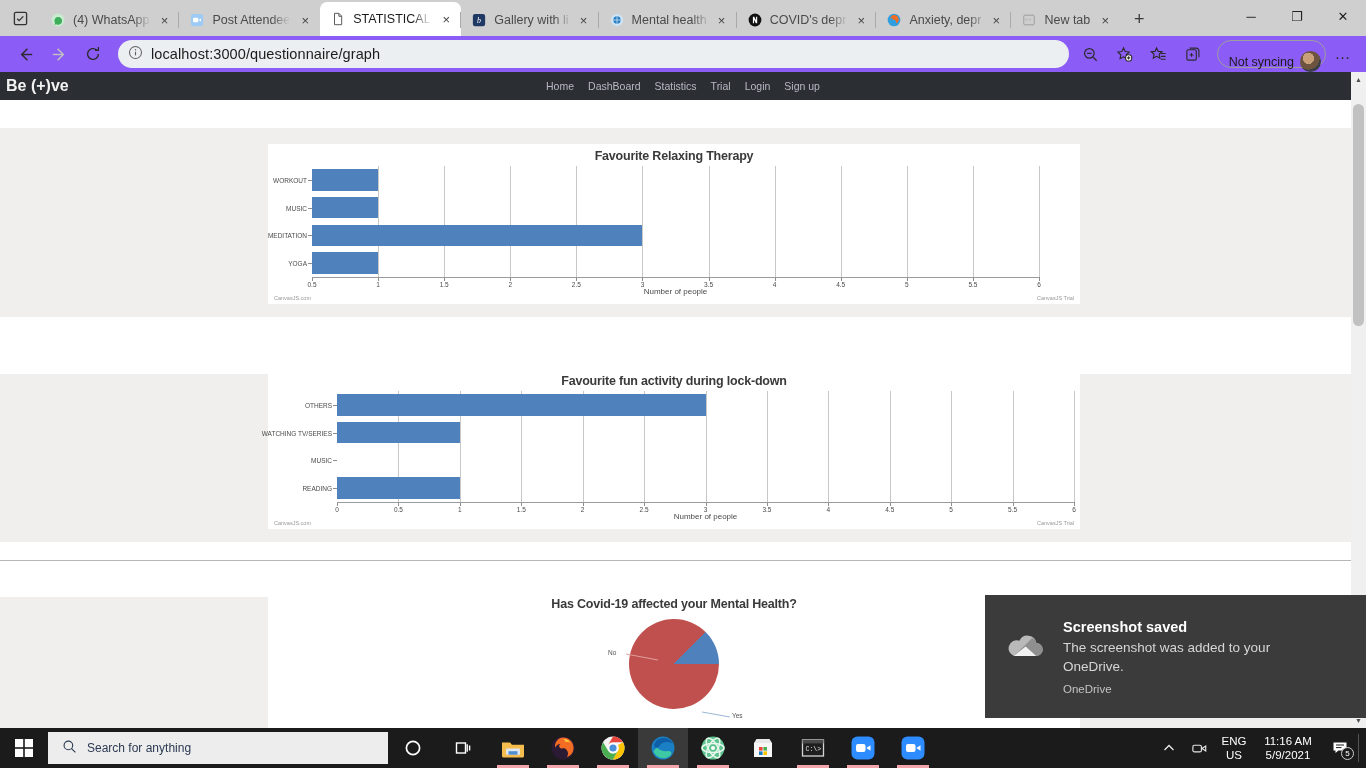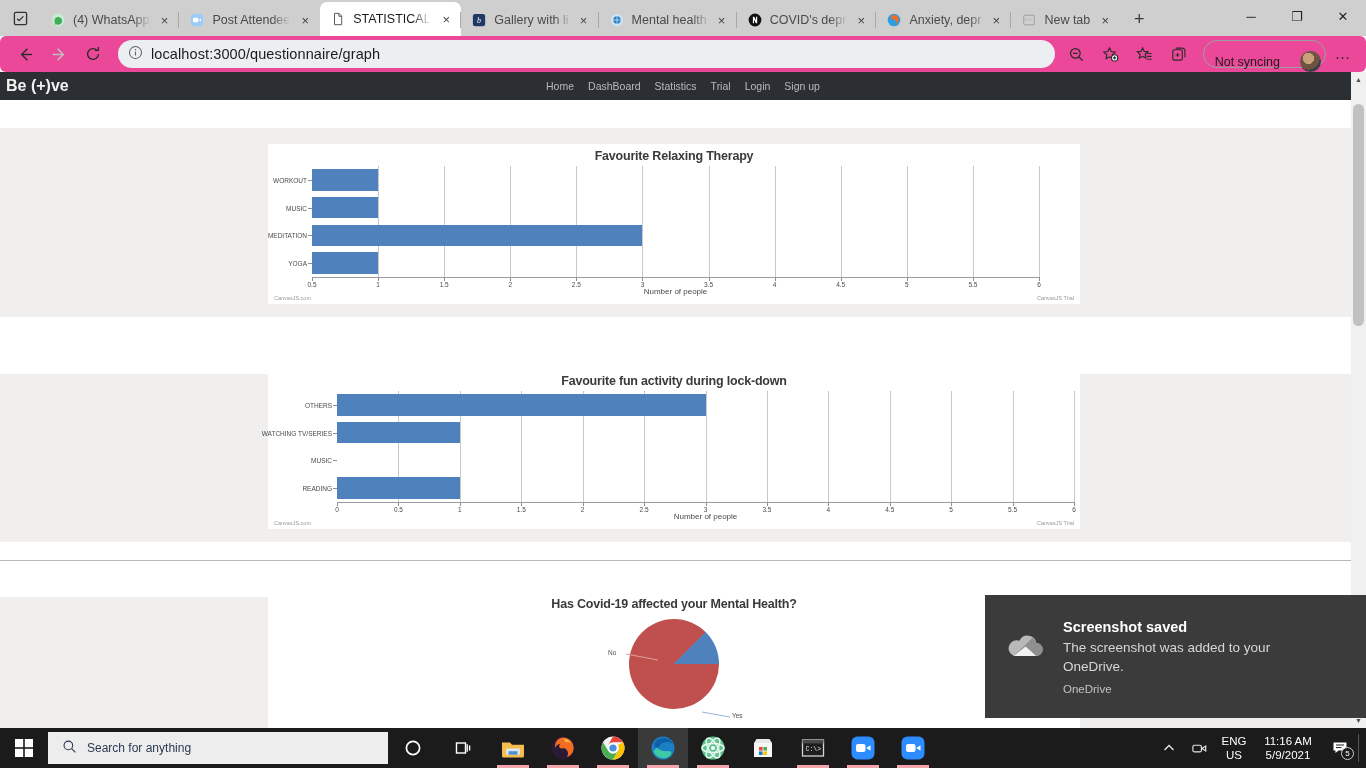"localhost:3000/questionnaire/graph" .toolbar { background: #ec4899 -> #8b5cf6; border-radius: 6px -> none }
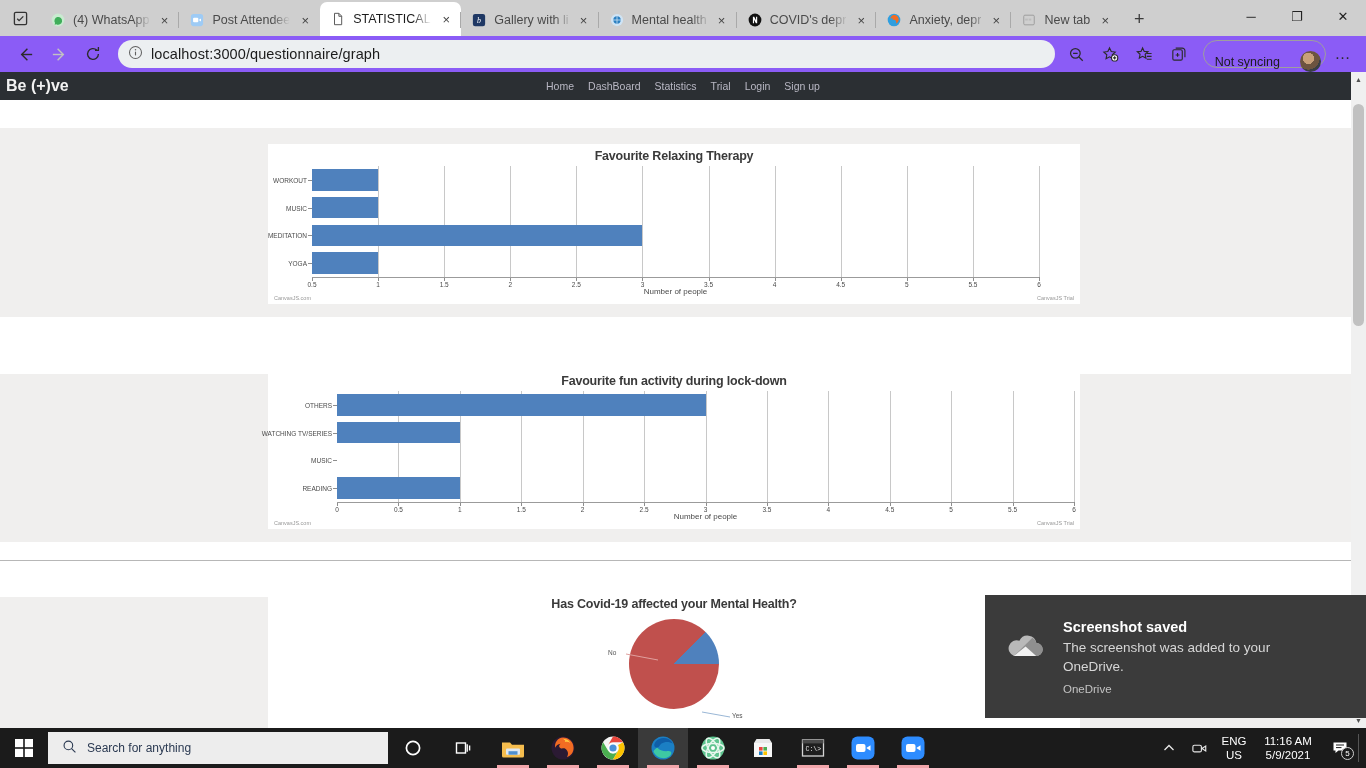"Not syncing" .sync-pill { gap: 20px -> 6px }
